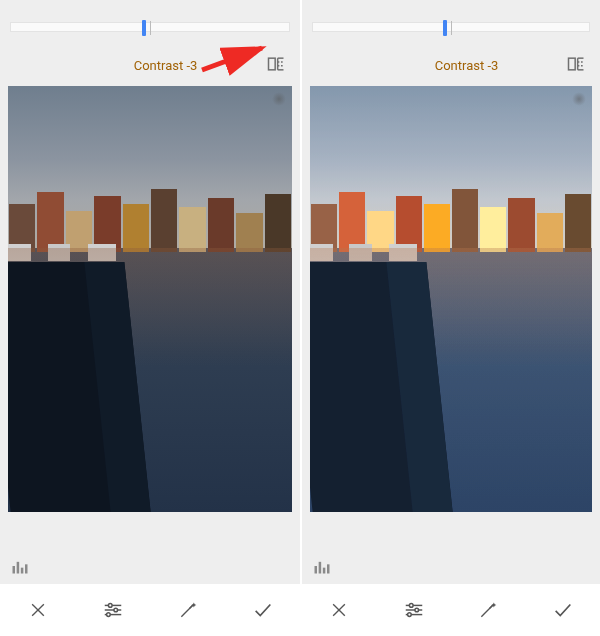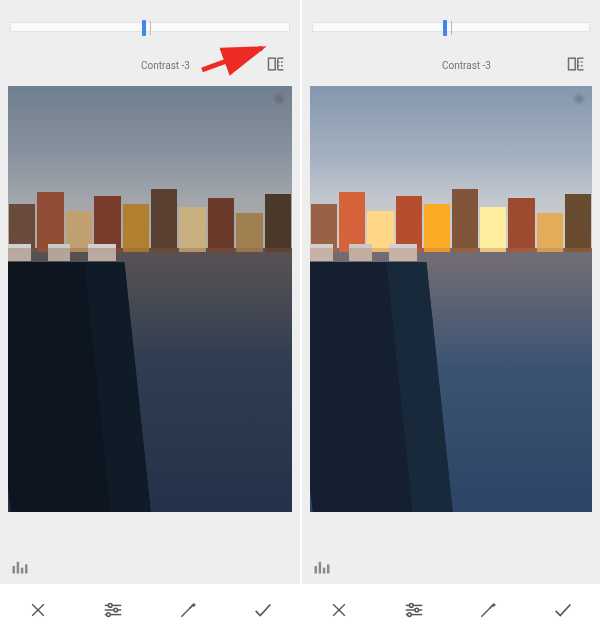"Contrast -3" .label-row { color: #737373 -> #a16207; font-size: 10px -> 13px }
